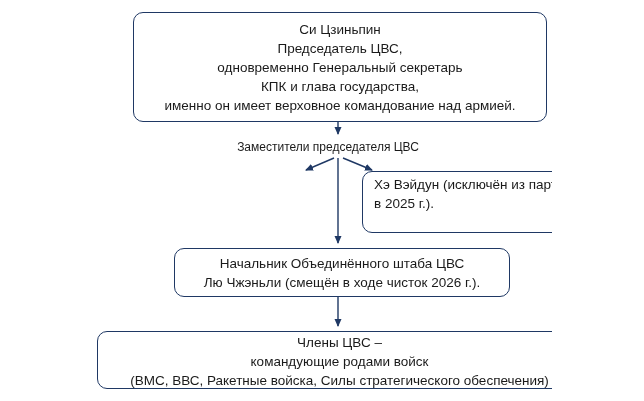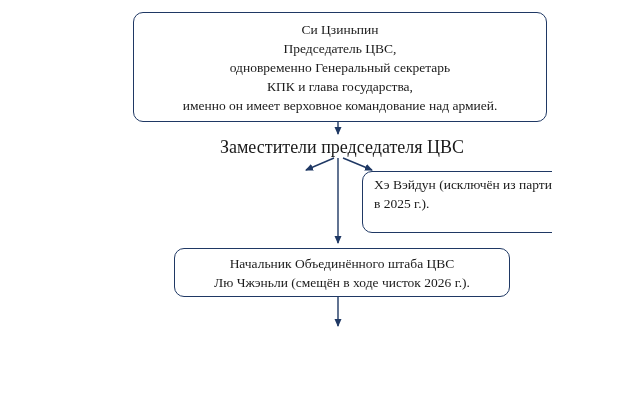"Си Цзиньпин" .canvas { font-family: Liberation Serif, serif -> none }
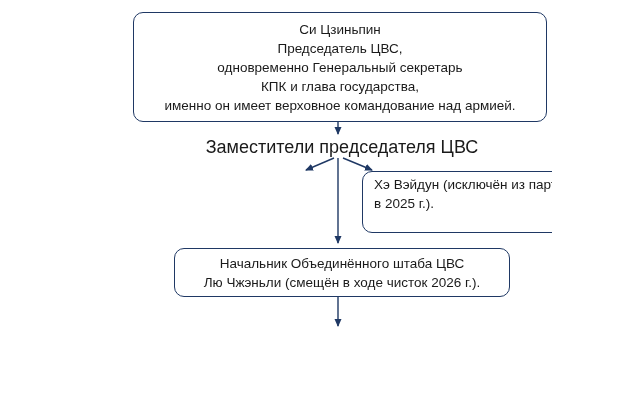"Заместители председателя ЦВС" .floating-label { font-size: 18px -> 12px; left: 192px -> 178px }
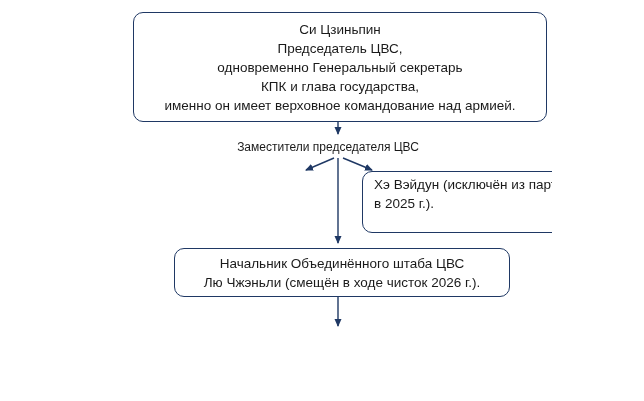"Члены ЦВС –" div.node { html: none -> <div>Члены ЦВС – командующие родами войск (ВМС, ВВС, Ракетные войска, Силы стратегического обеспечения)</div> }
